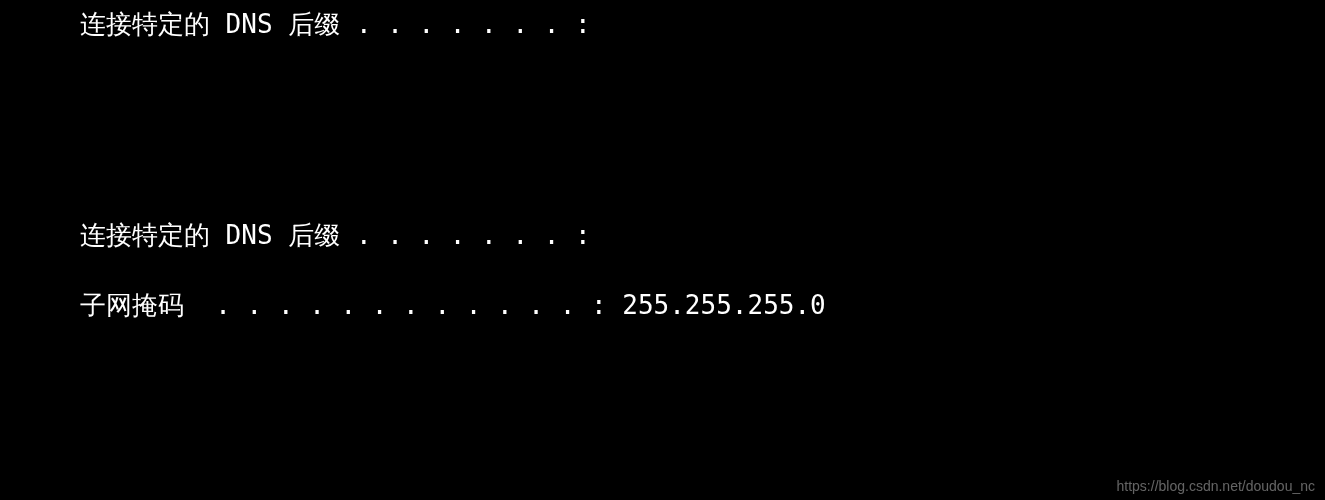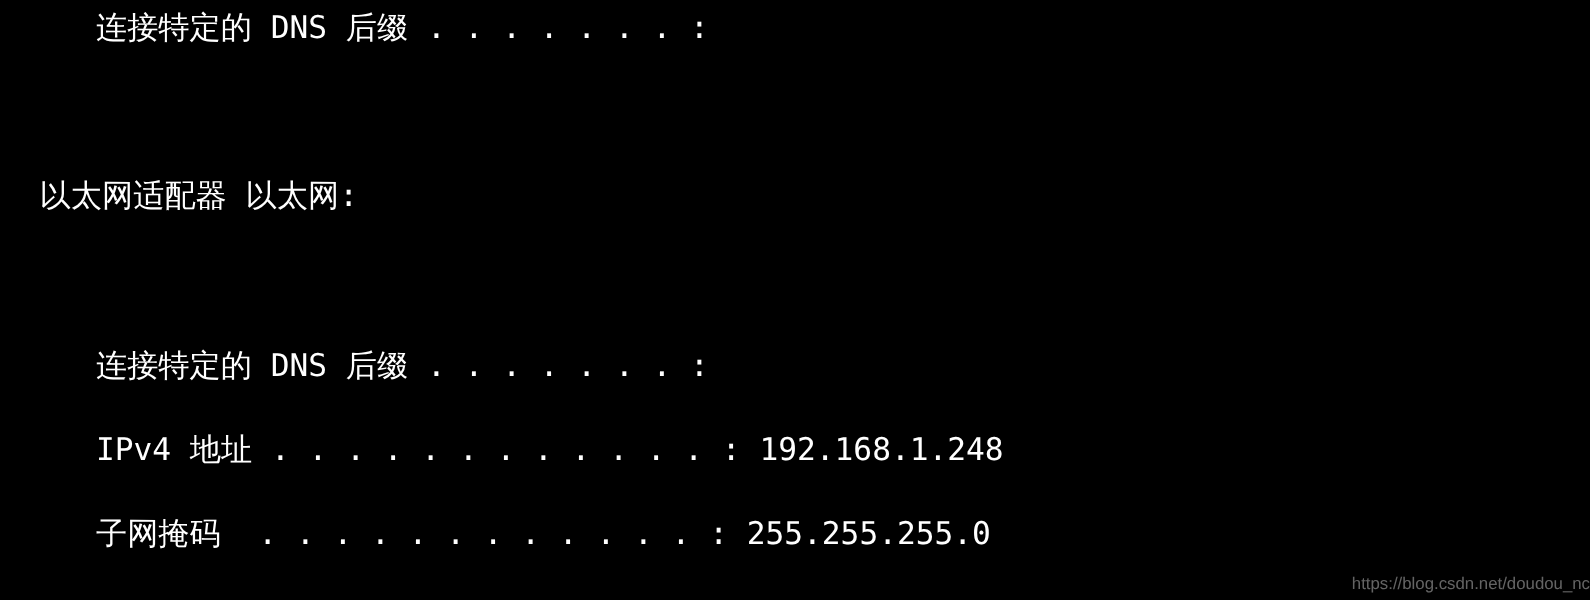"以太网适配器 以太网:" div.line { html: <div>以太网适配器 以太网:</div> -> none }
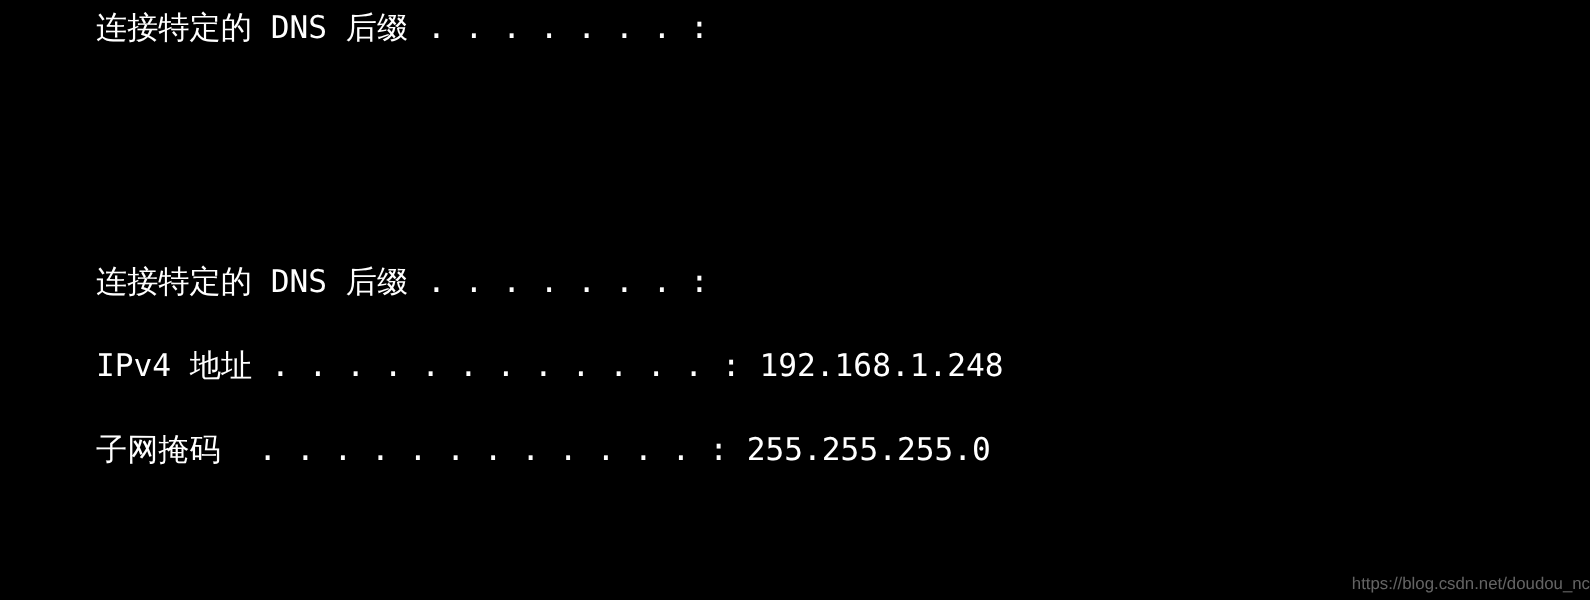"IPv4 地址 . . ." div.line { html: <div> IPv4 地址 . . . . . . . . . . . . : 192.168.1.248</div> -> none }
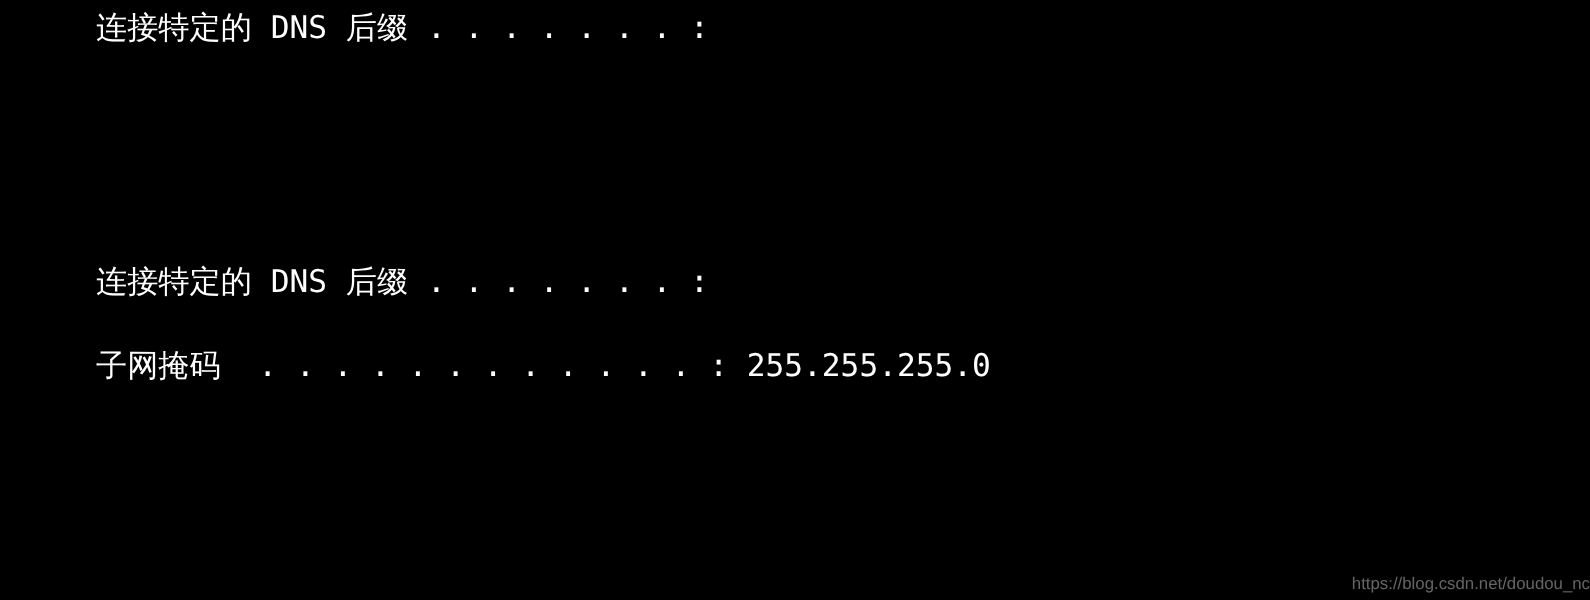"https://blog.csdn.net/doudou_nc" .watermark { right: 0 -> 10px }
